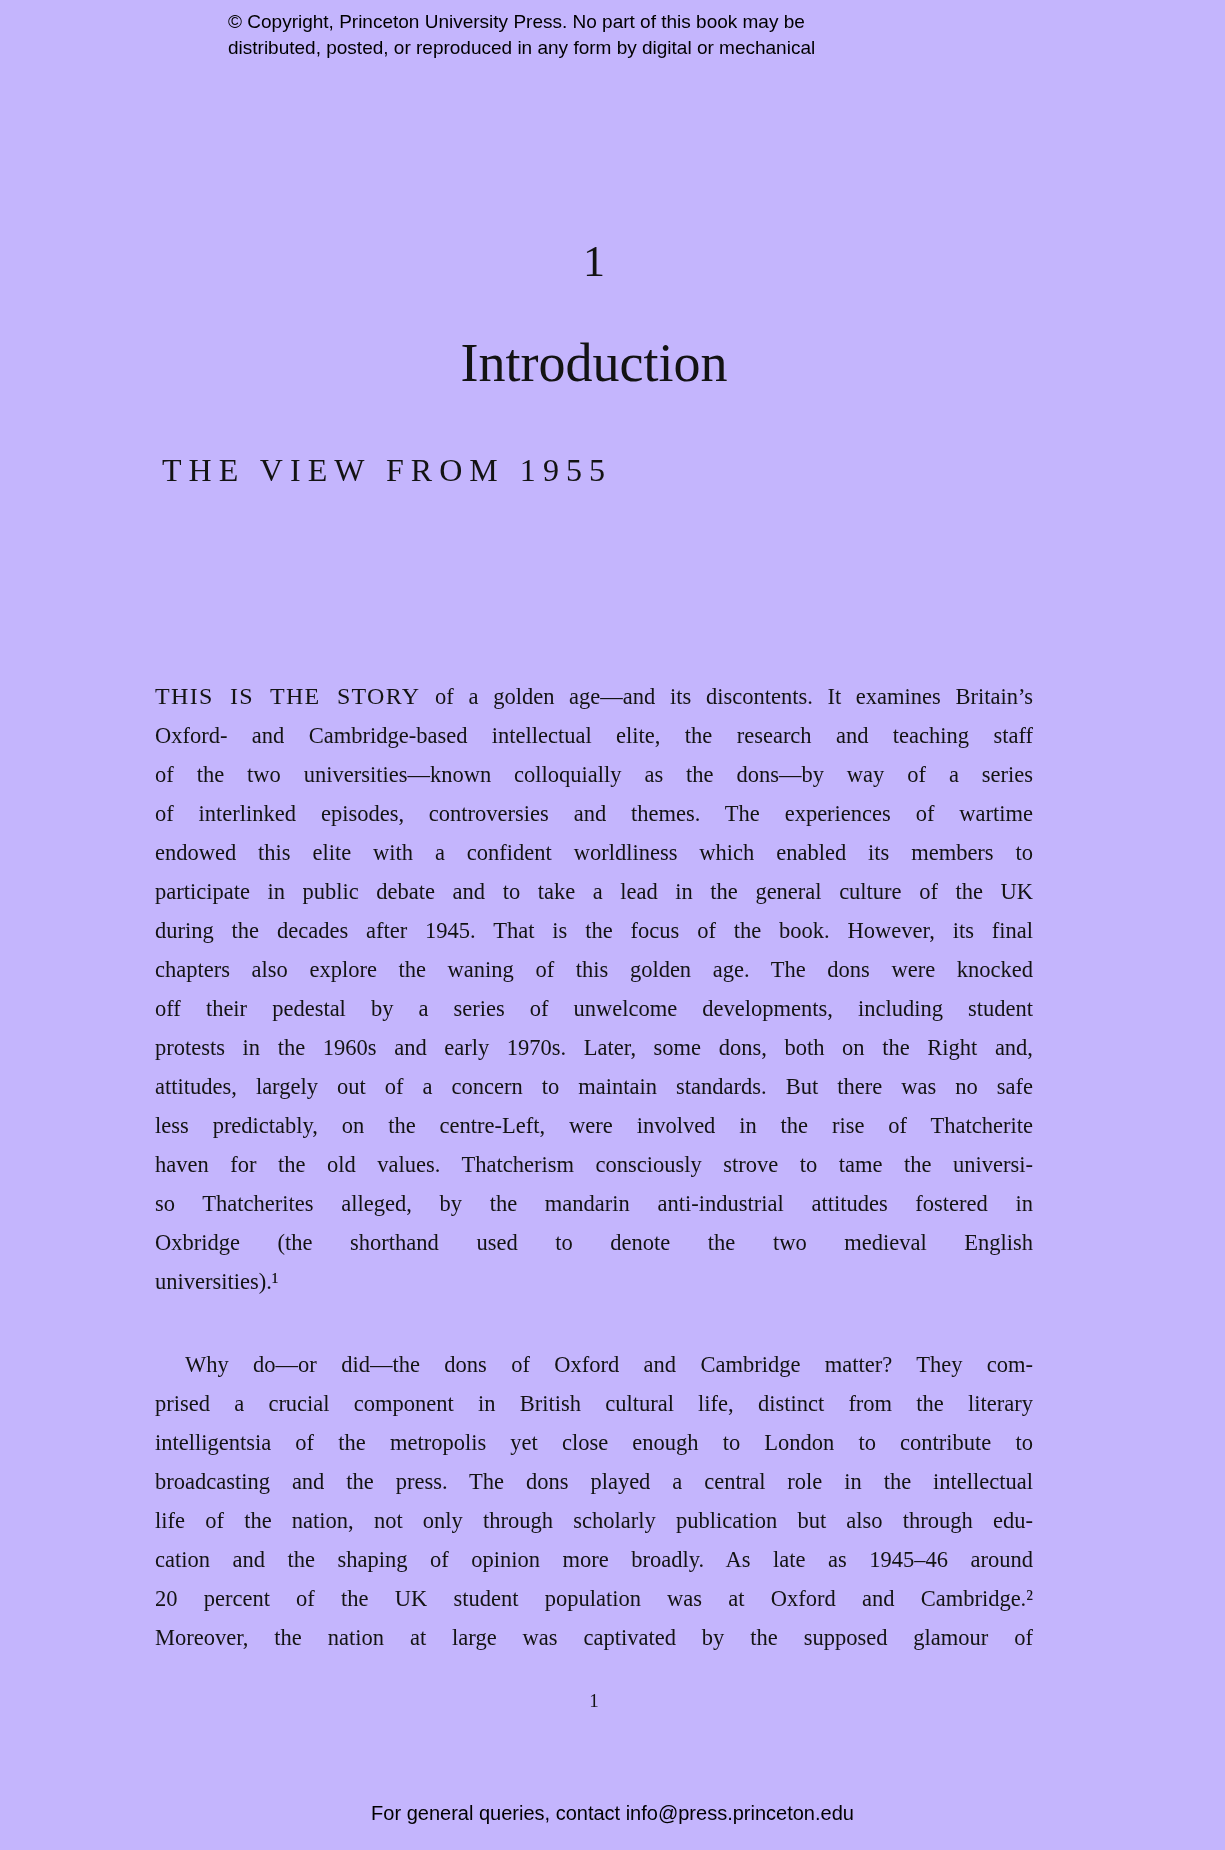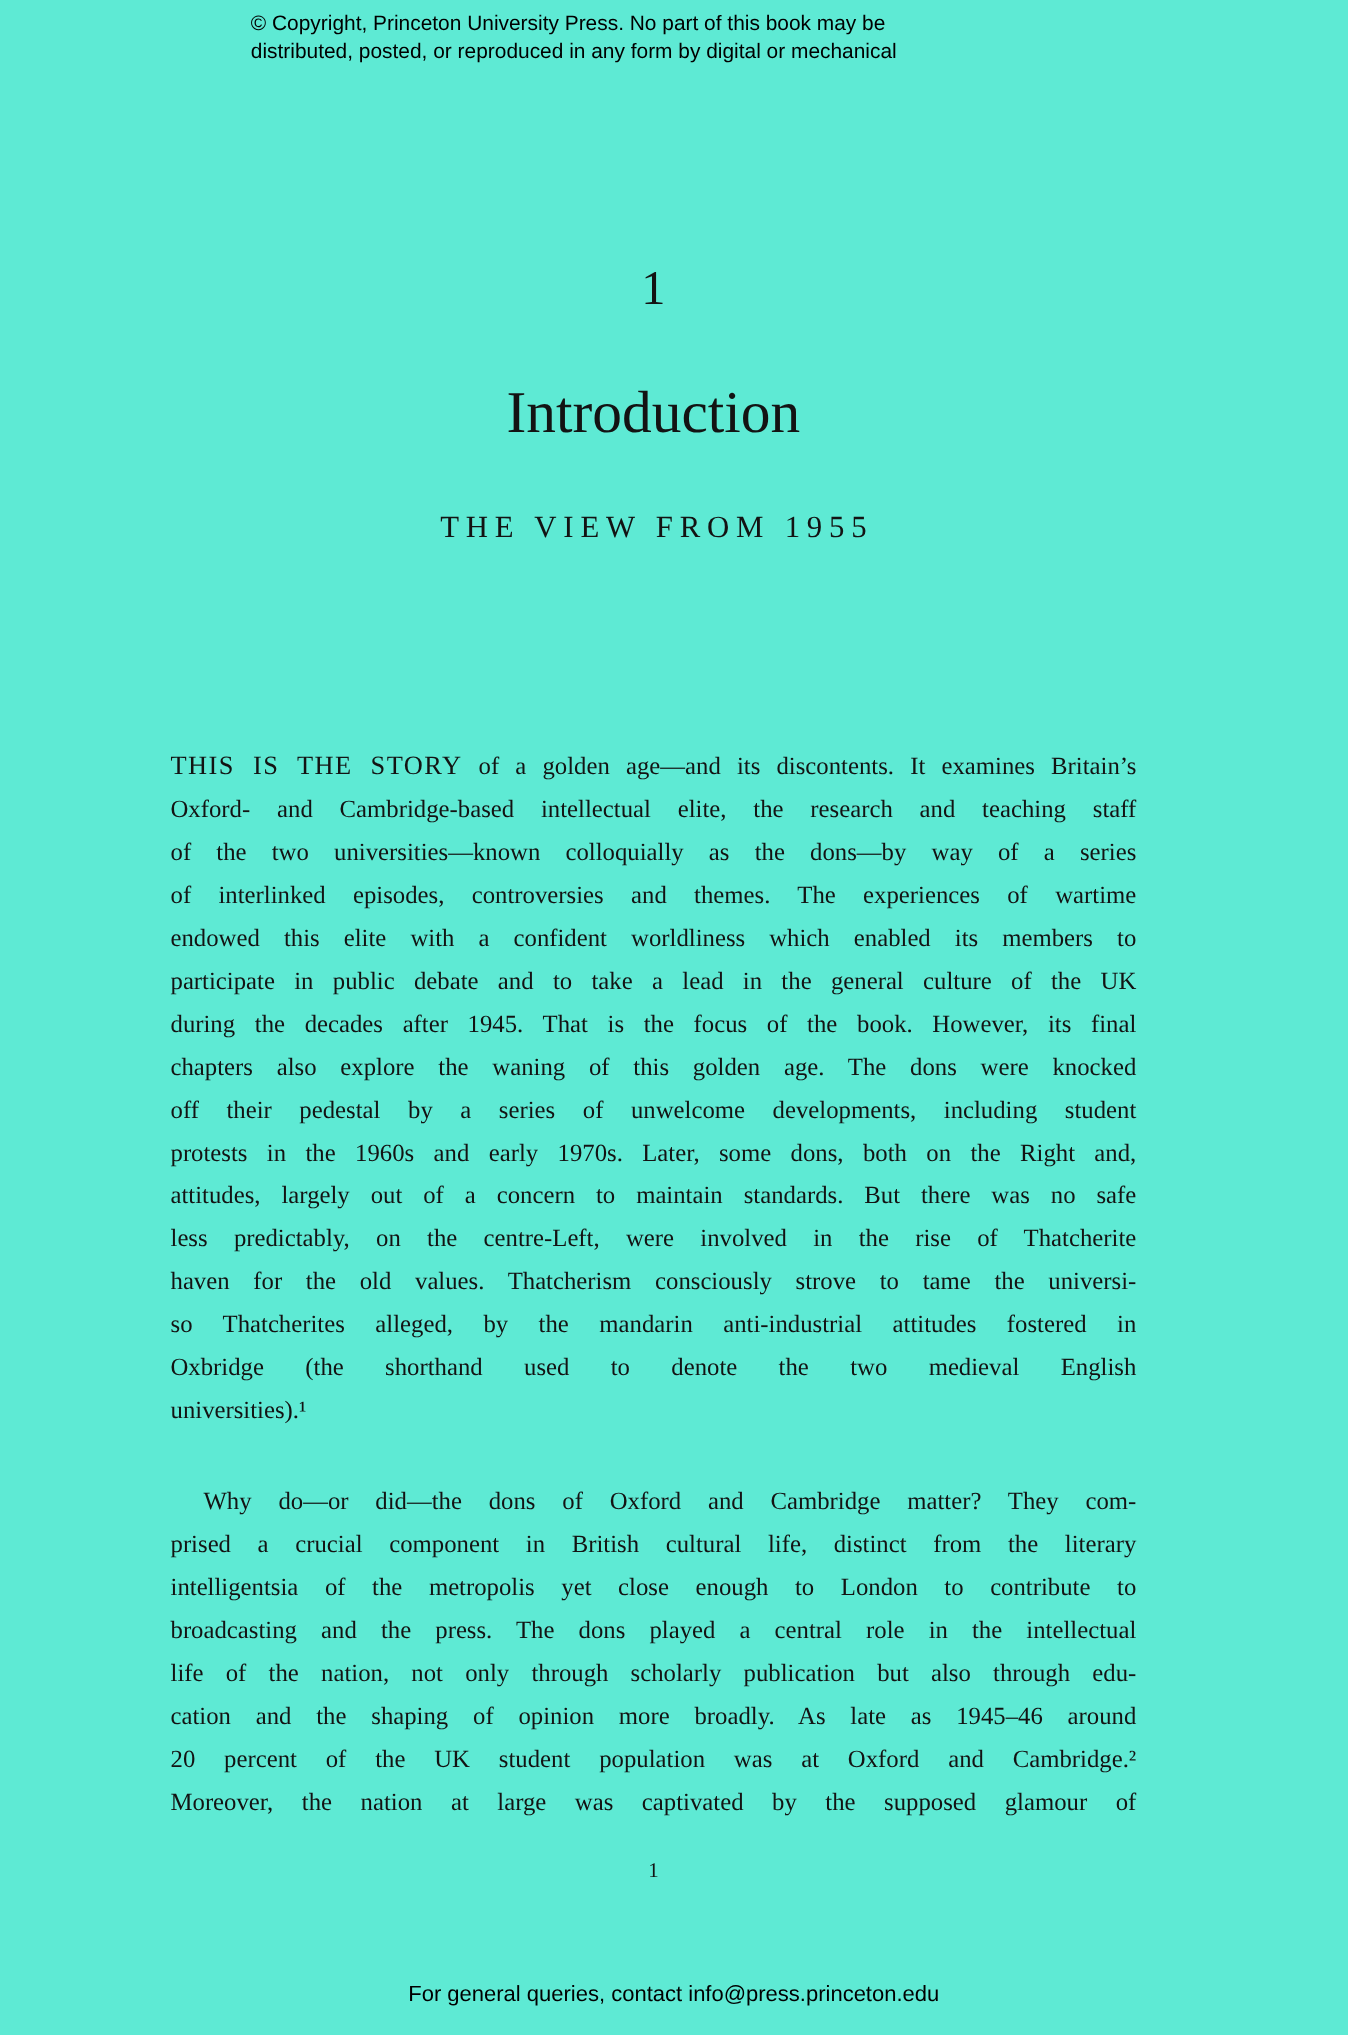"© Copyright, Princeton University Press." .page { background: #5eead4 -> #c4b5fd }
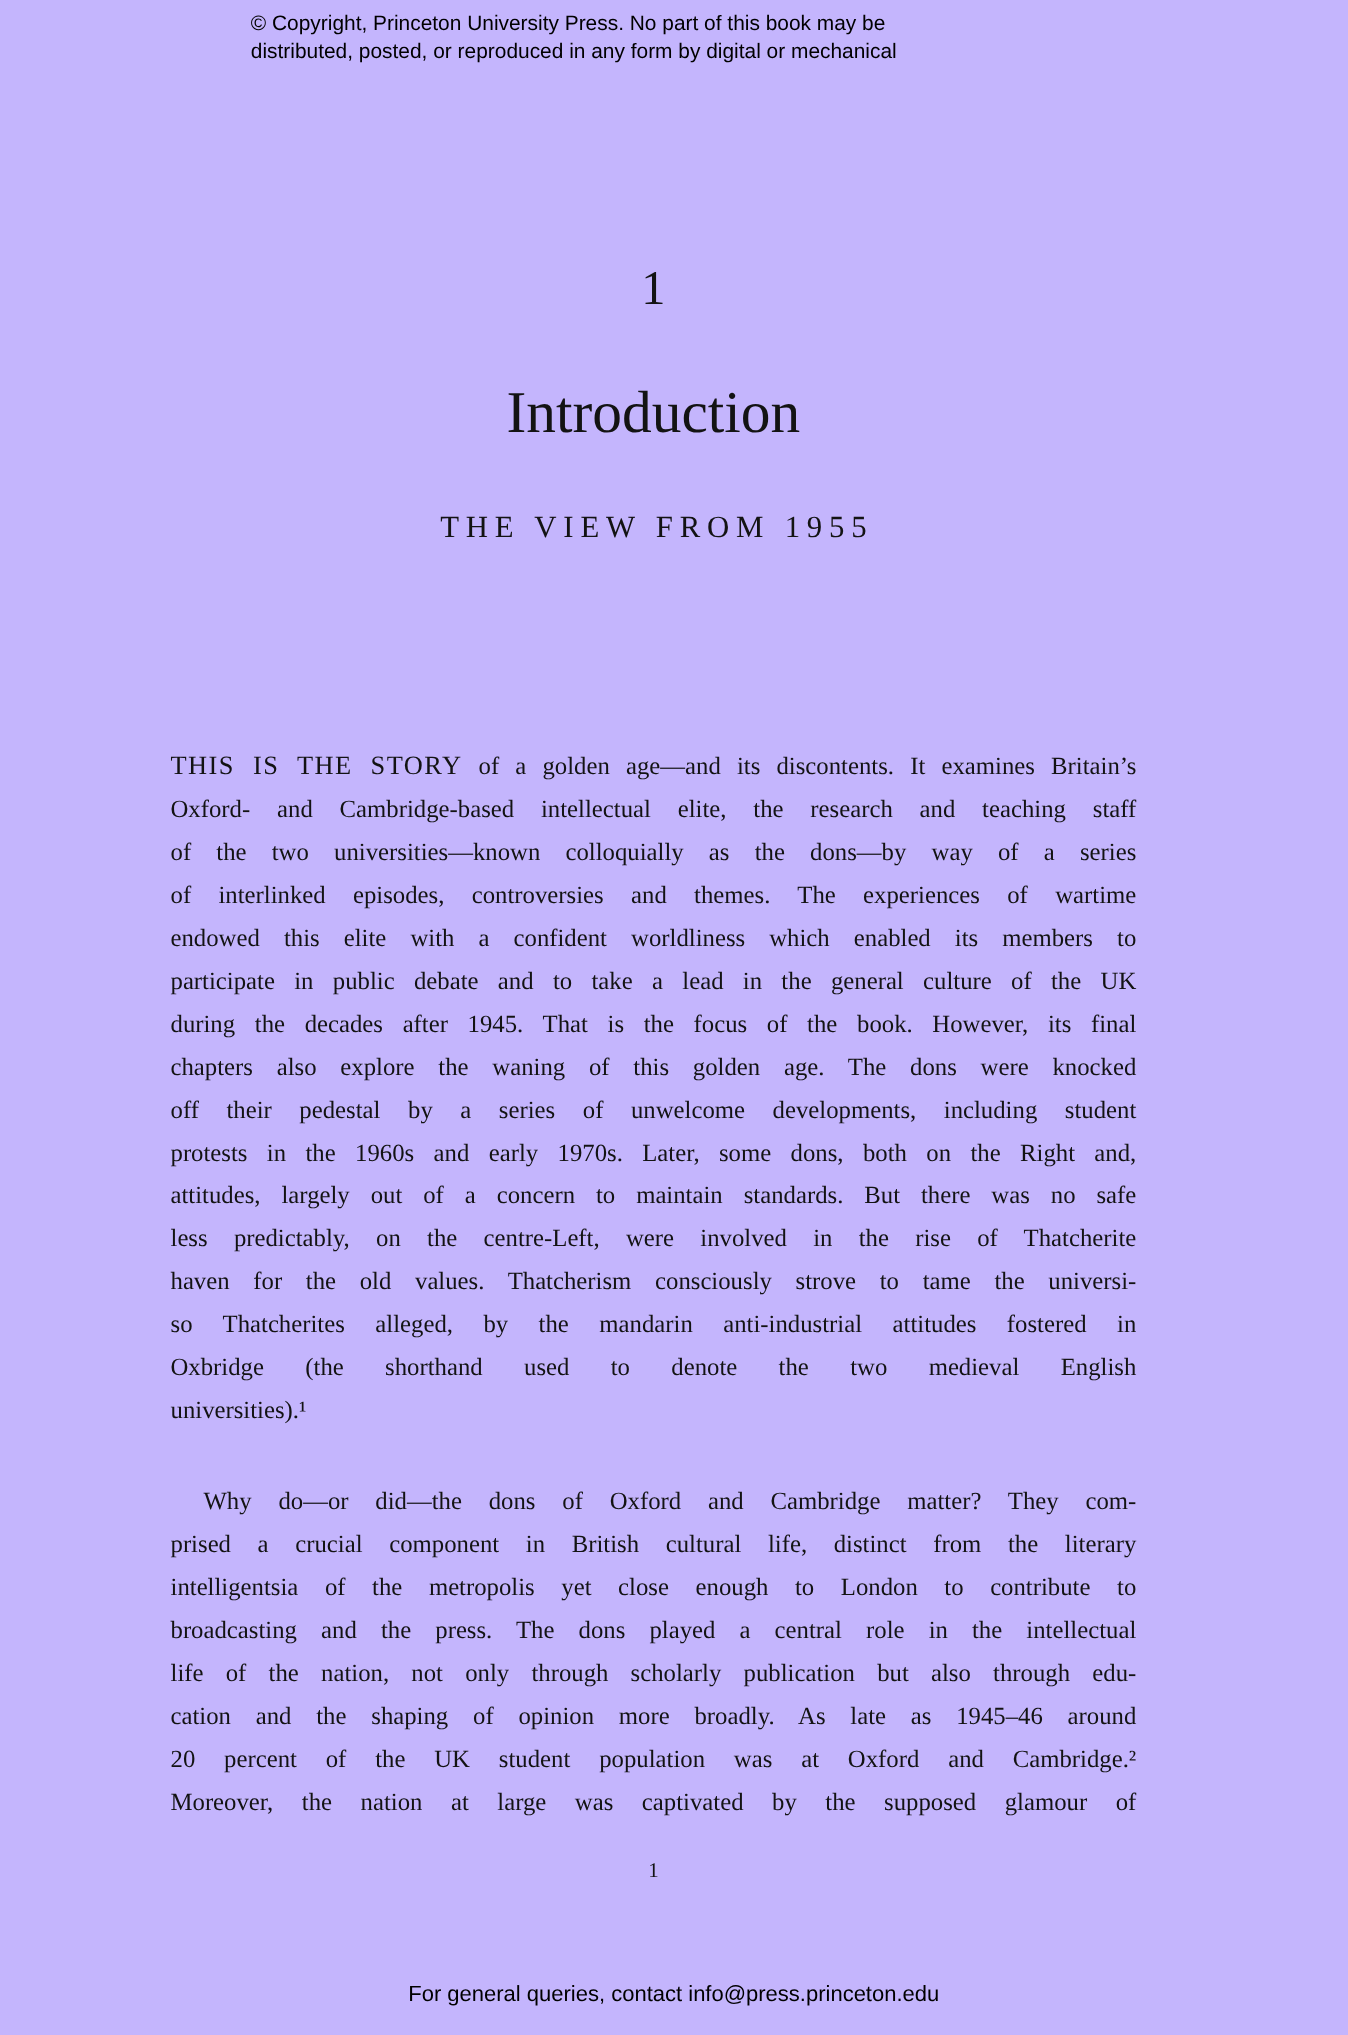"Introduction" .chapter-title { top: 348px -> 336px }
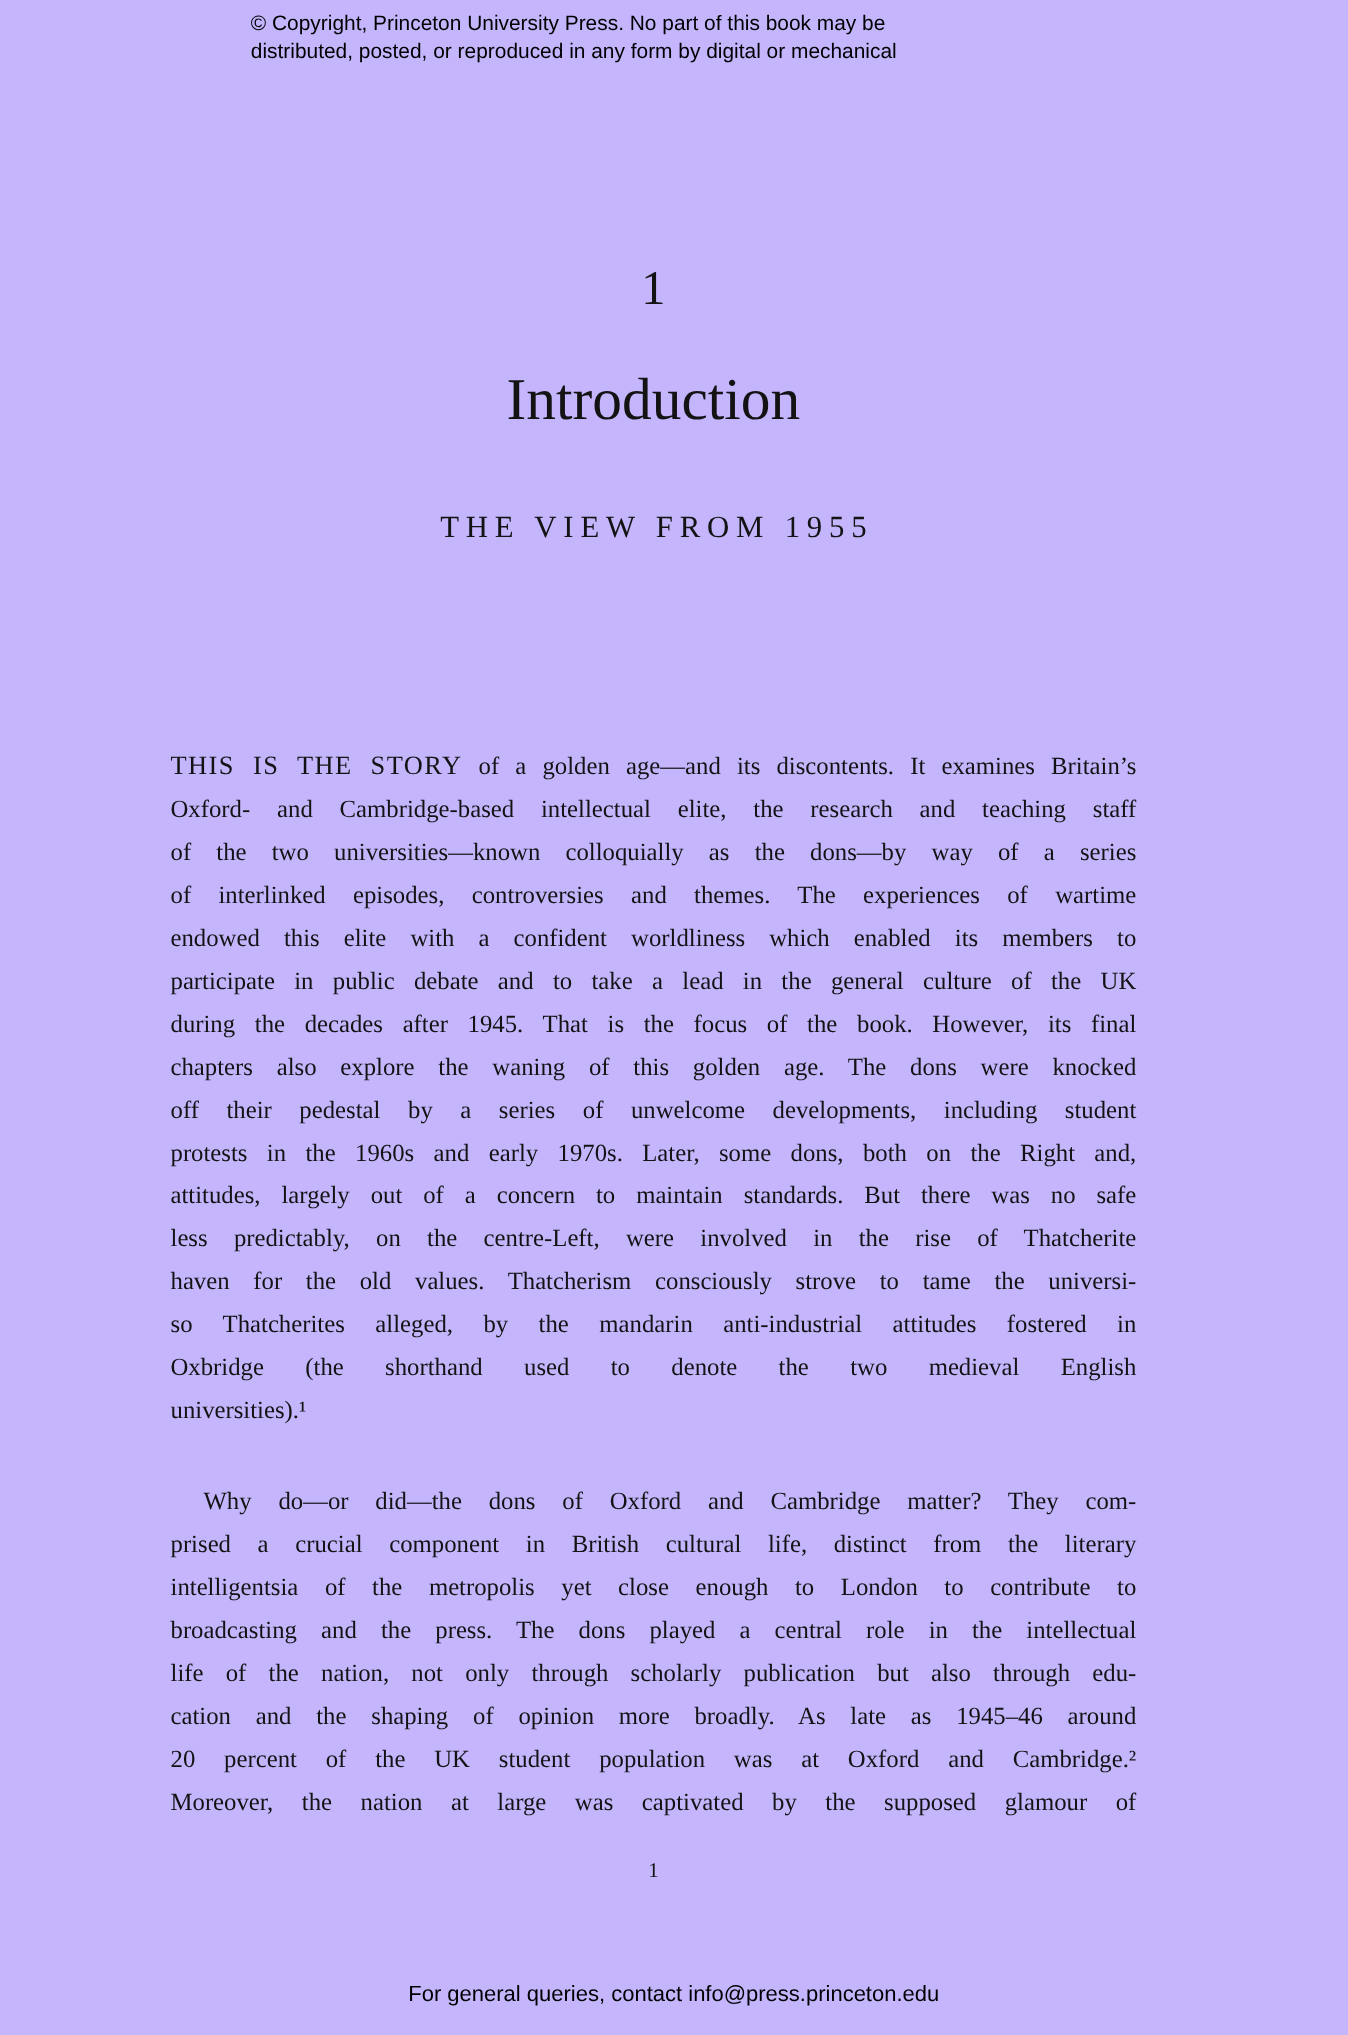"THE VIEW FROM 1955" .chapter-subtitle { font-size: 28px -> 32px; text-align: center -> none; top: 464px -> 452px }
